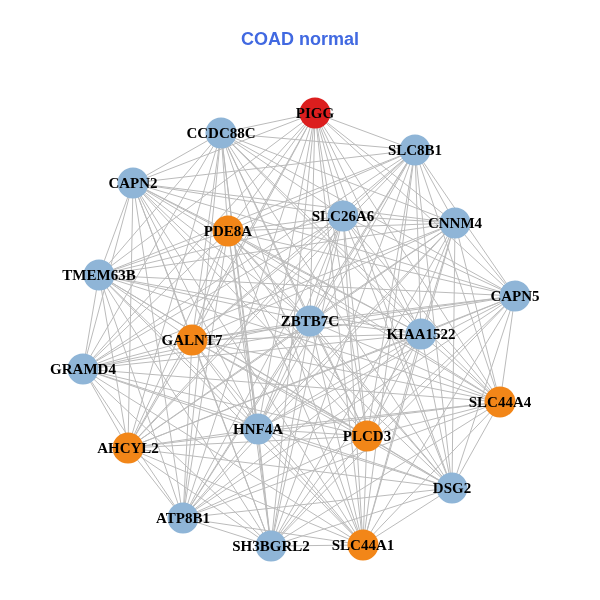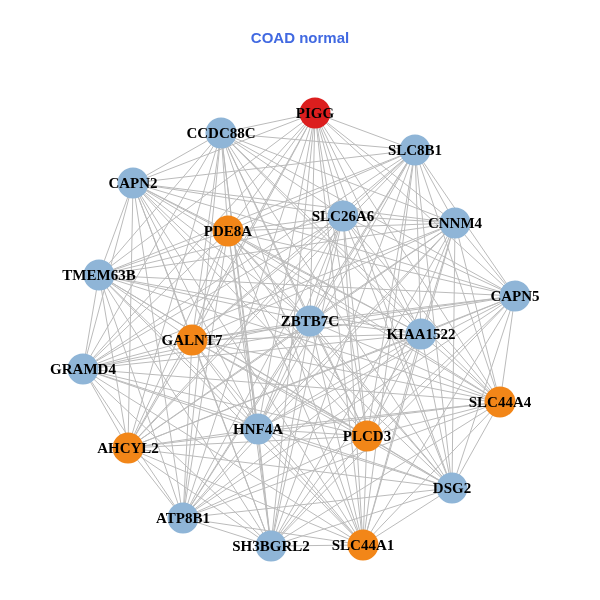"COAD normal" #title { font-size: 15px -> 18px }
